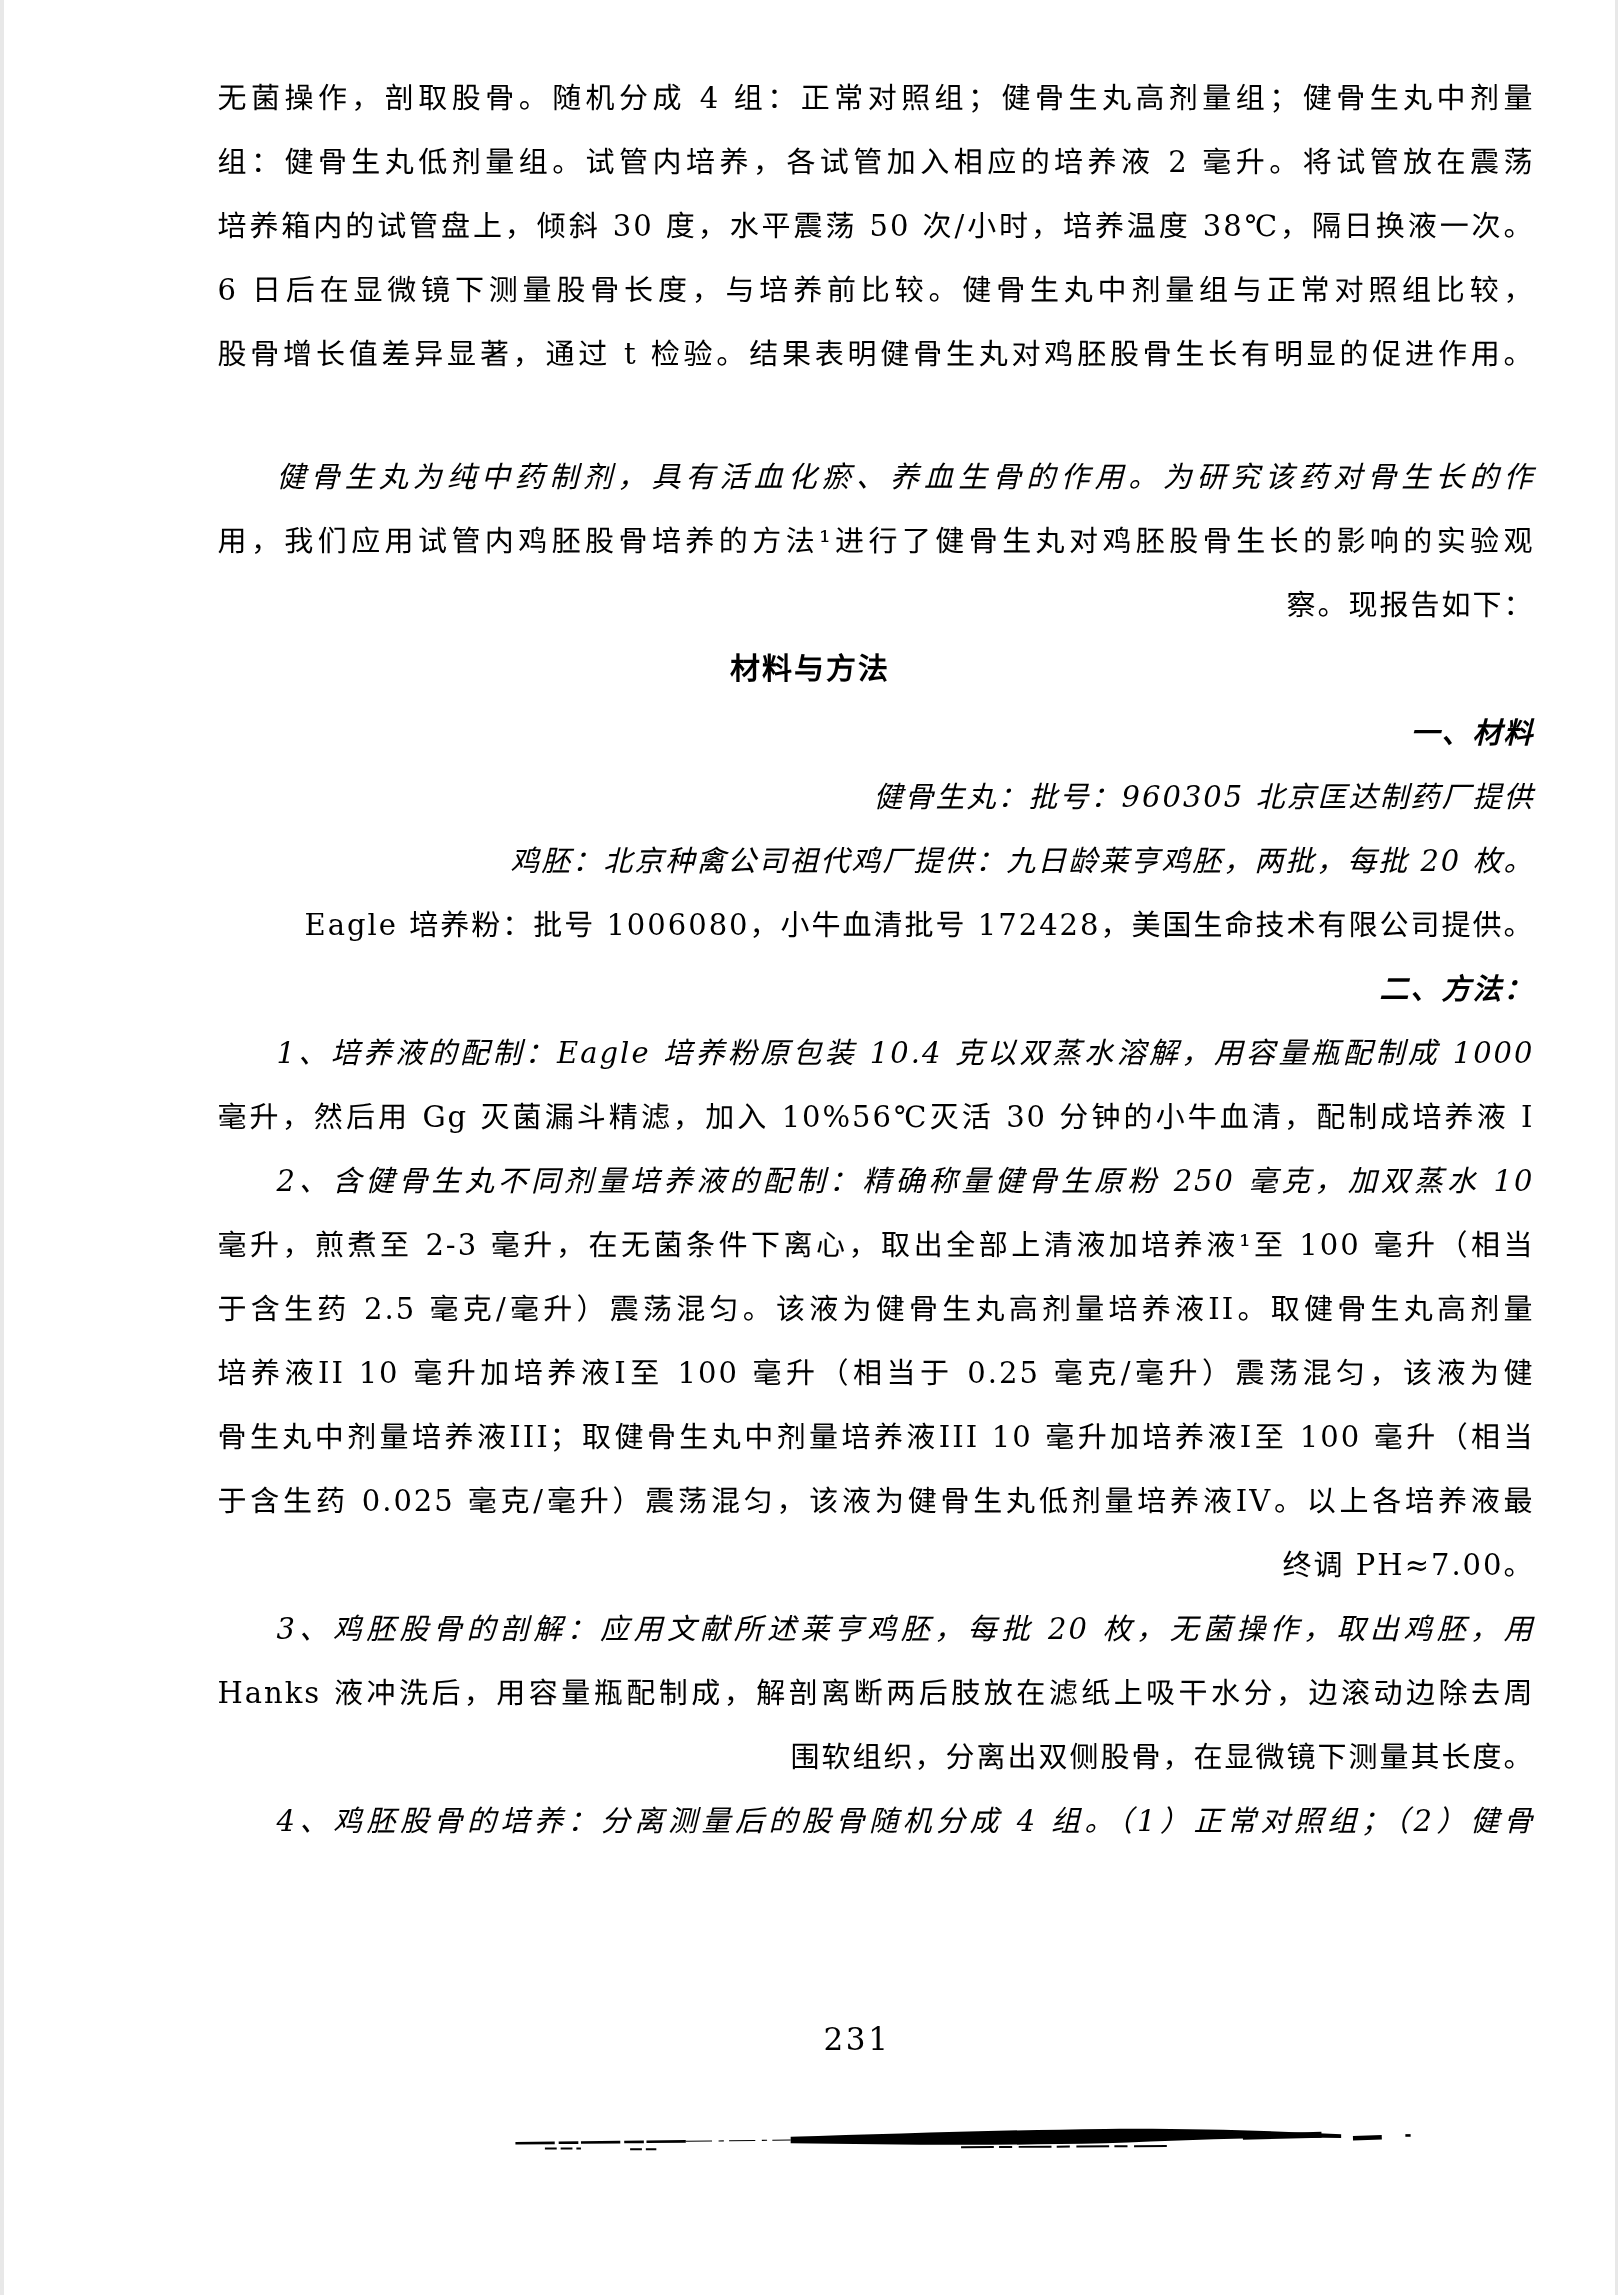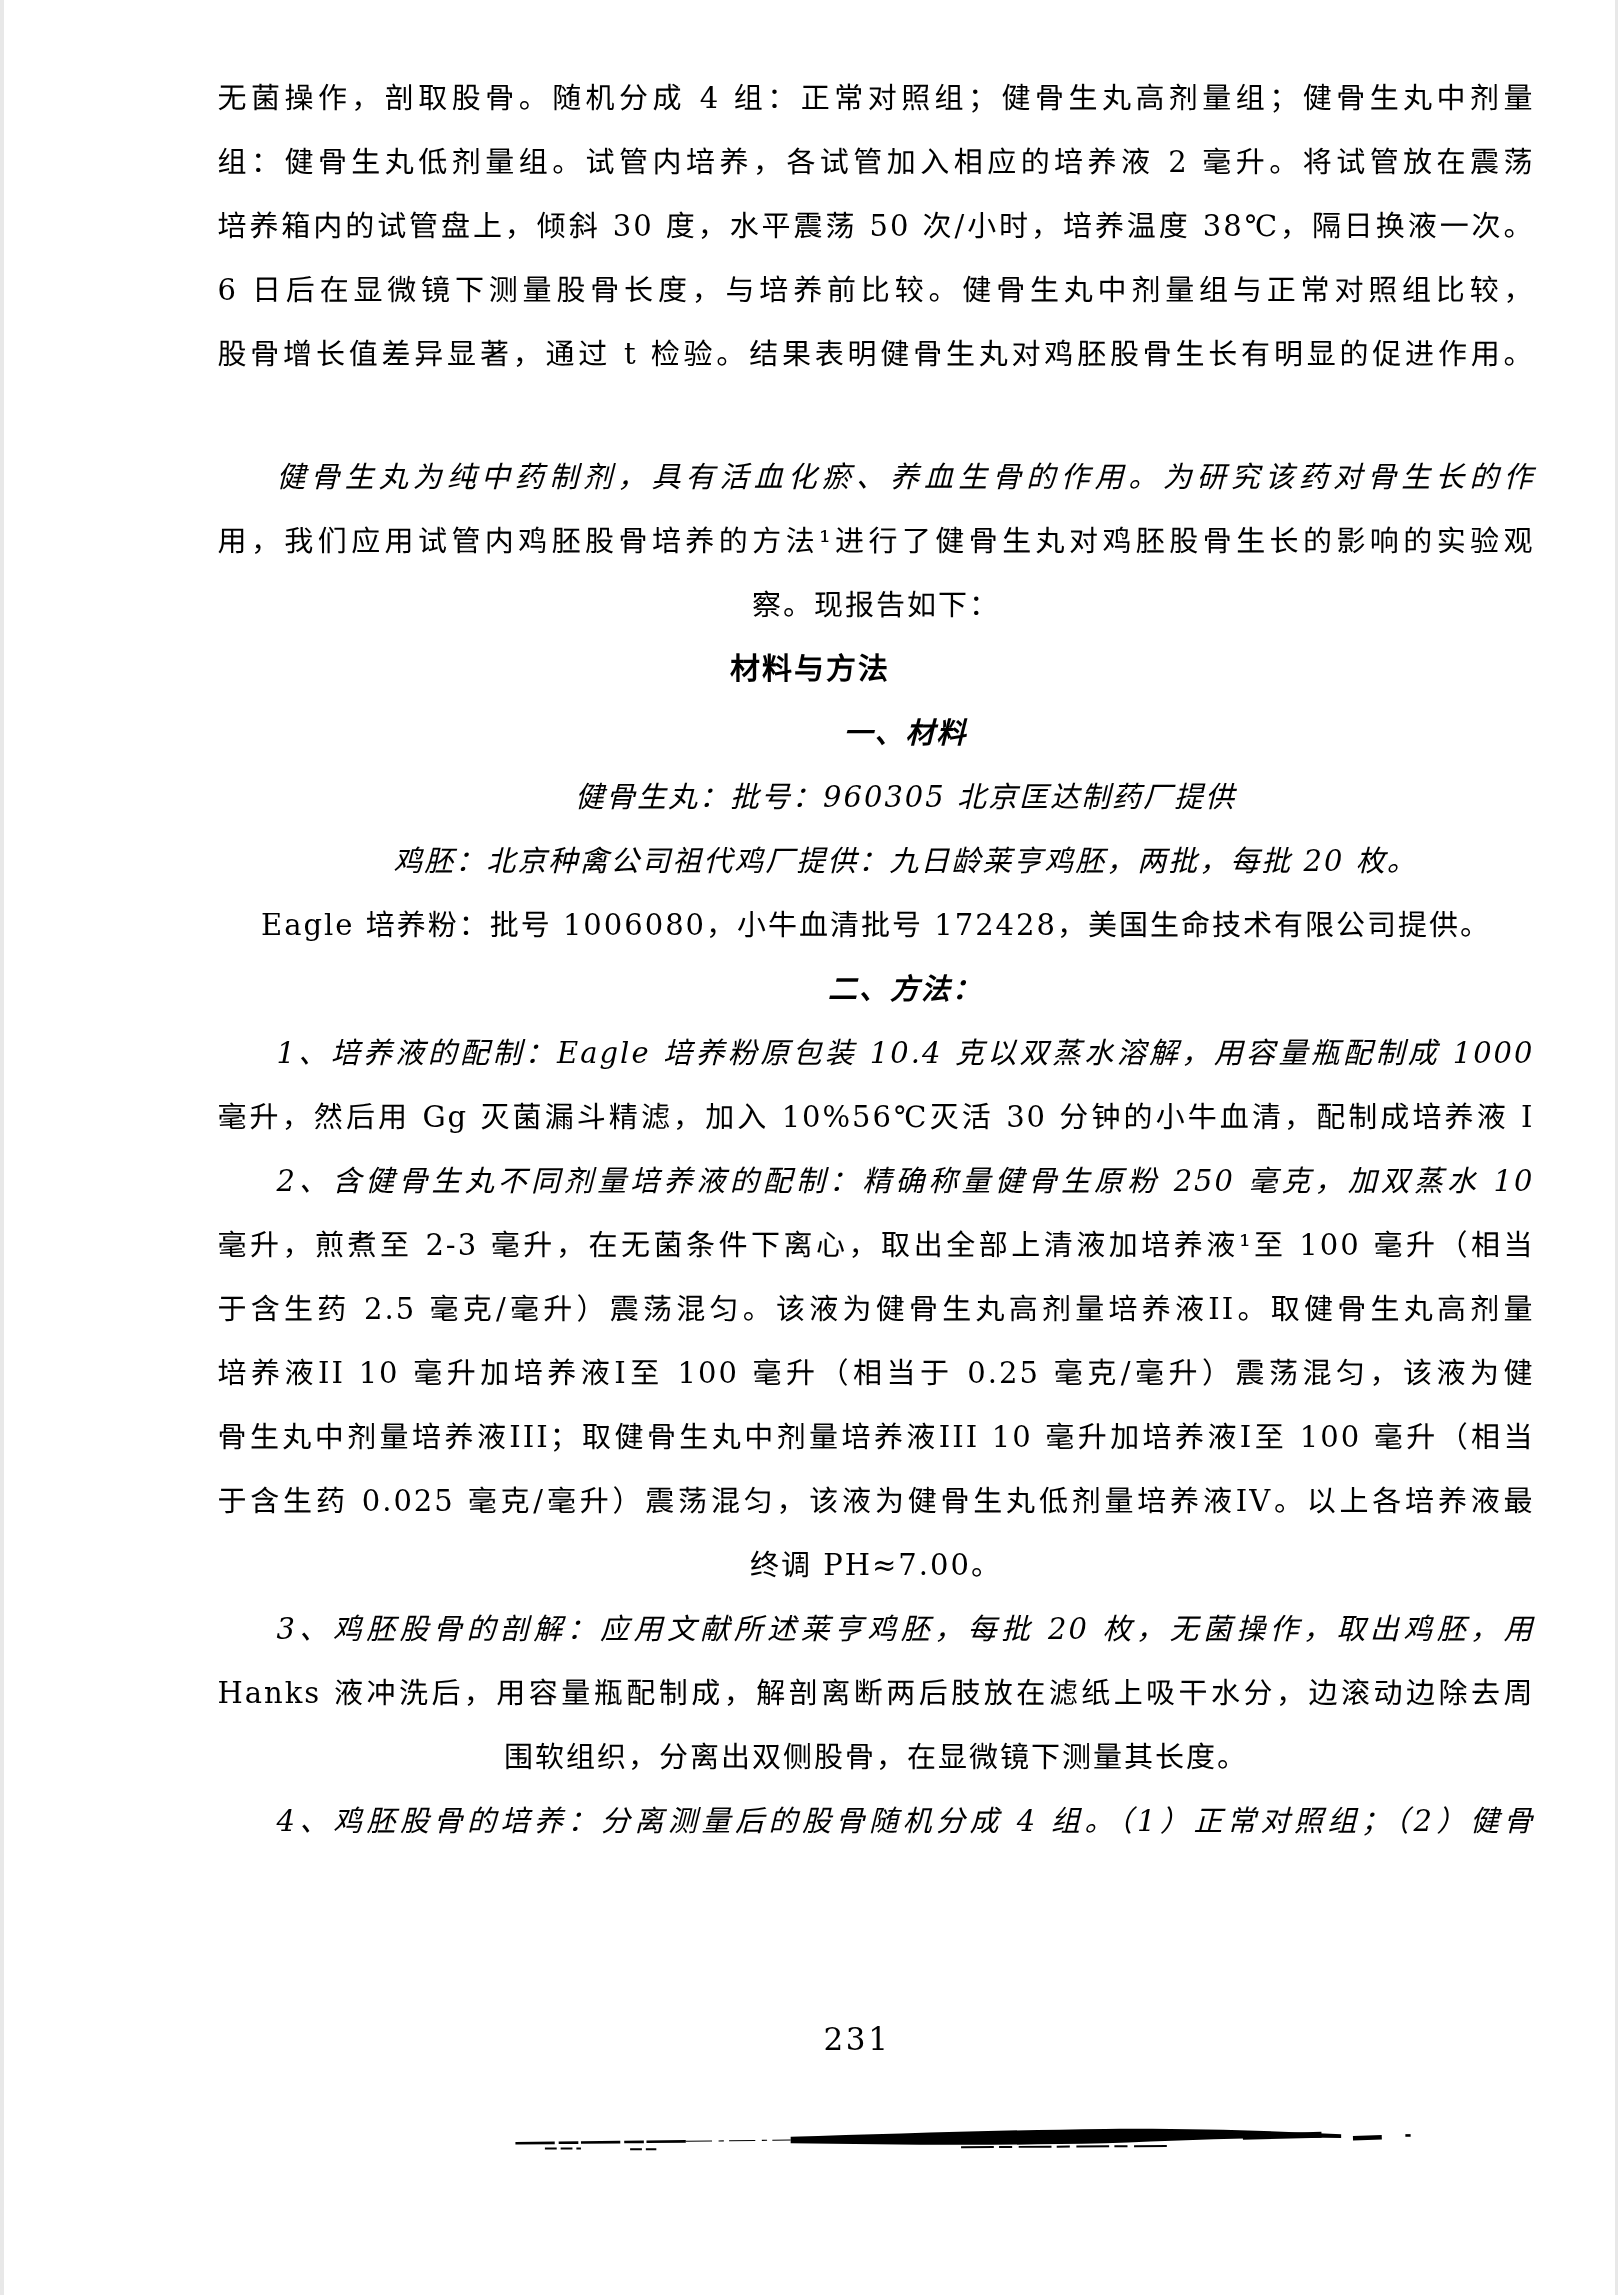"察。现报告如下：" .line { text-align: center -> right }
